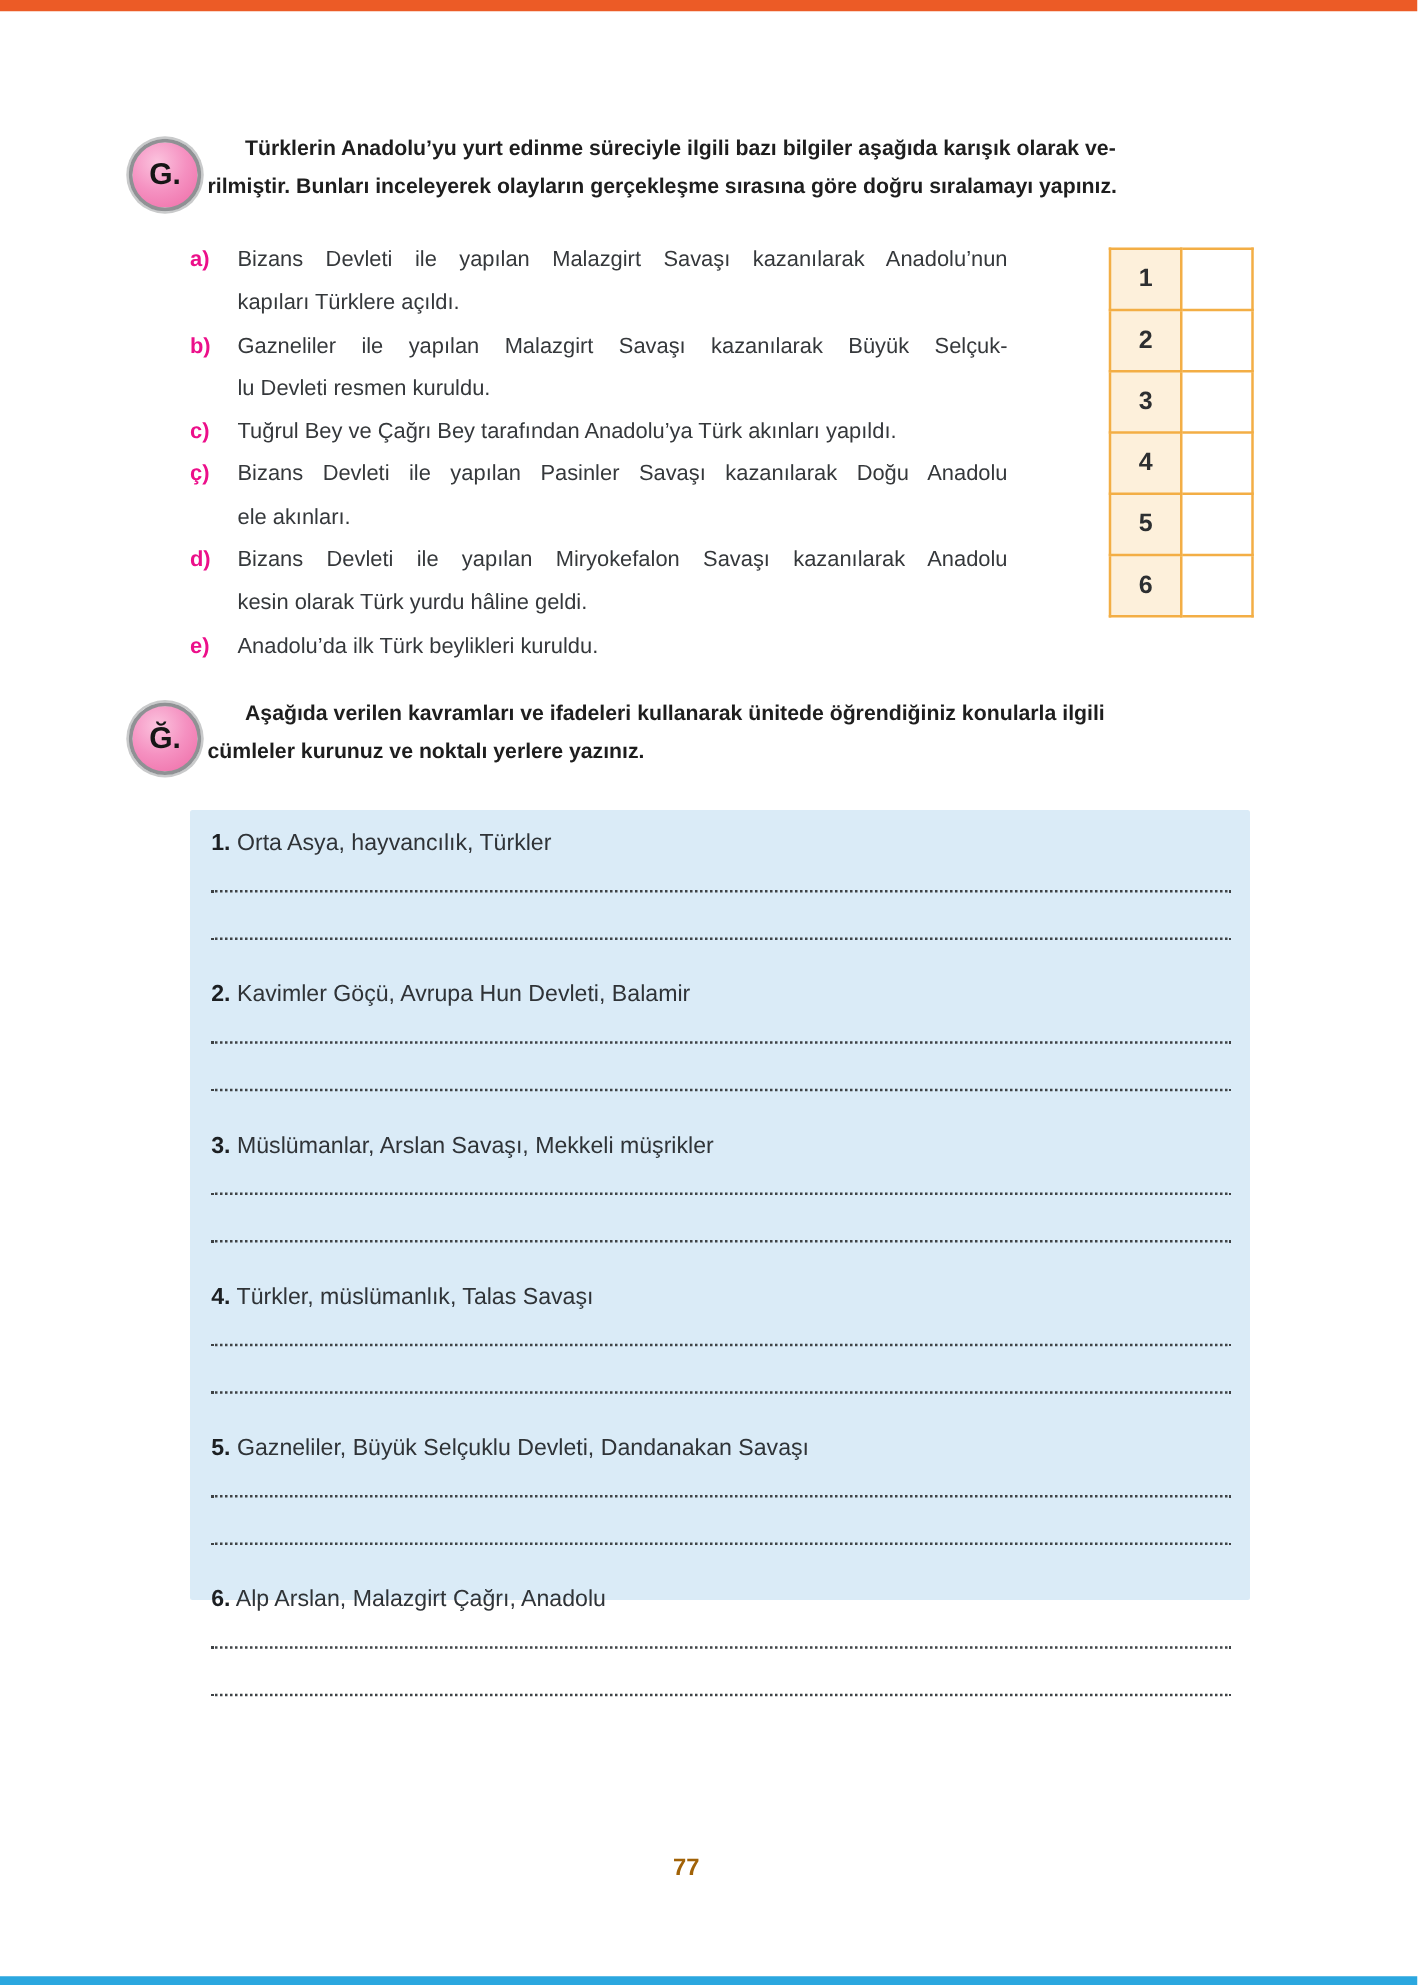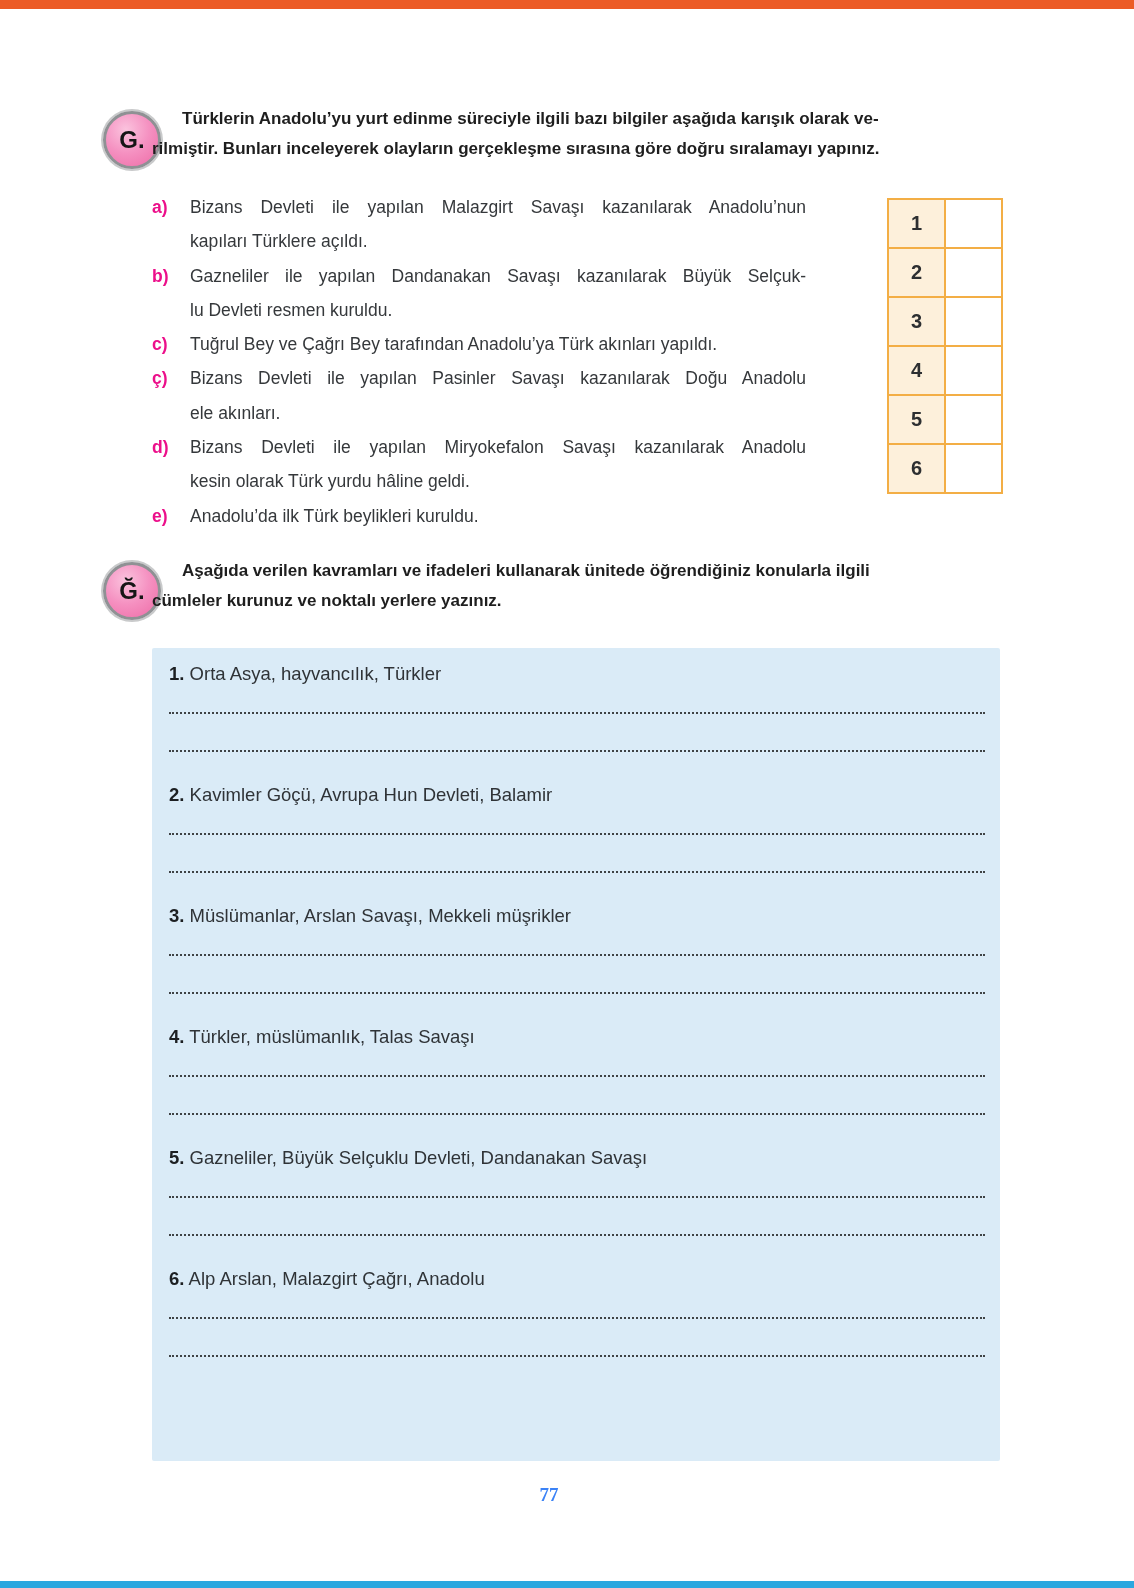"Türklerin Anadolu’yu yurt edinme" .sec-heading { left: 152px -> 166px }
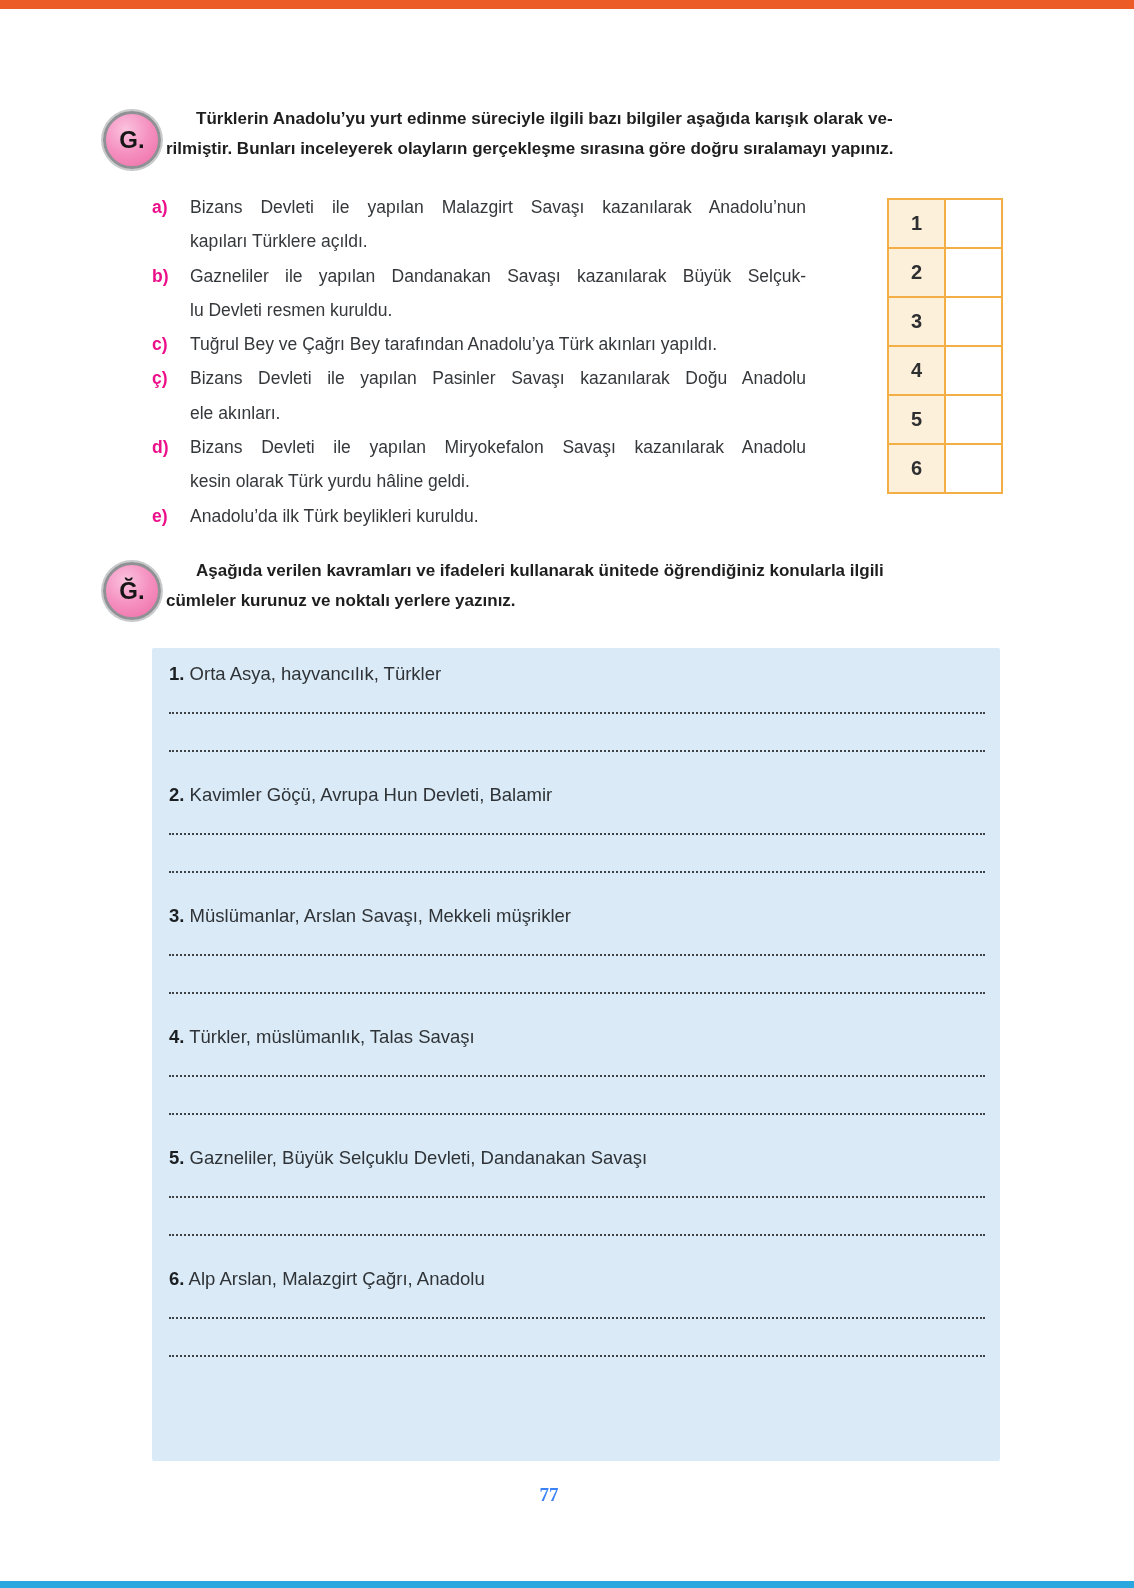"Gazneliler ile yapılan Dandanakan Savaşı" div.jl { text: Dandanakan -> Malazgirt }
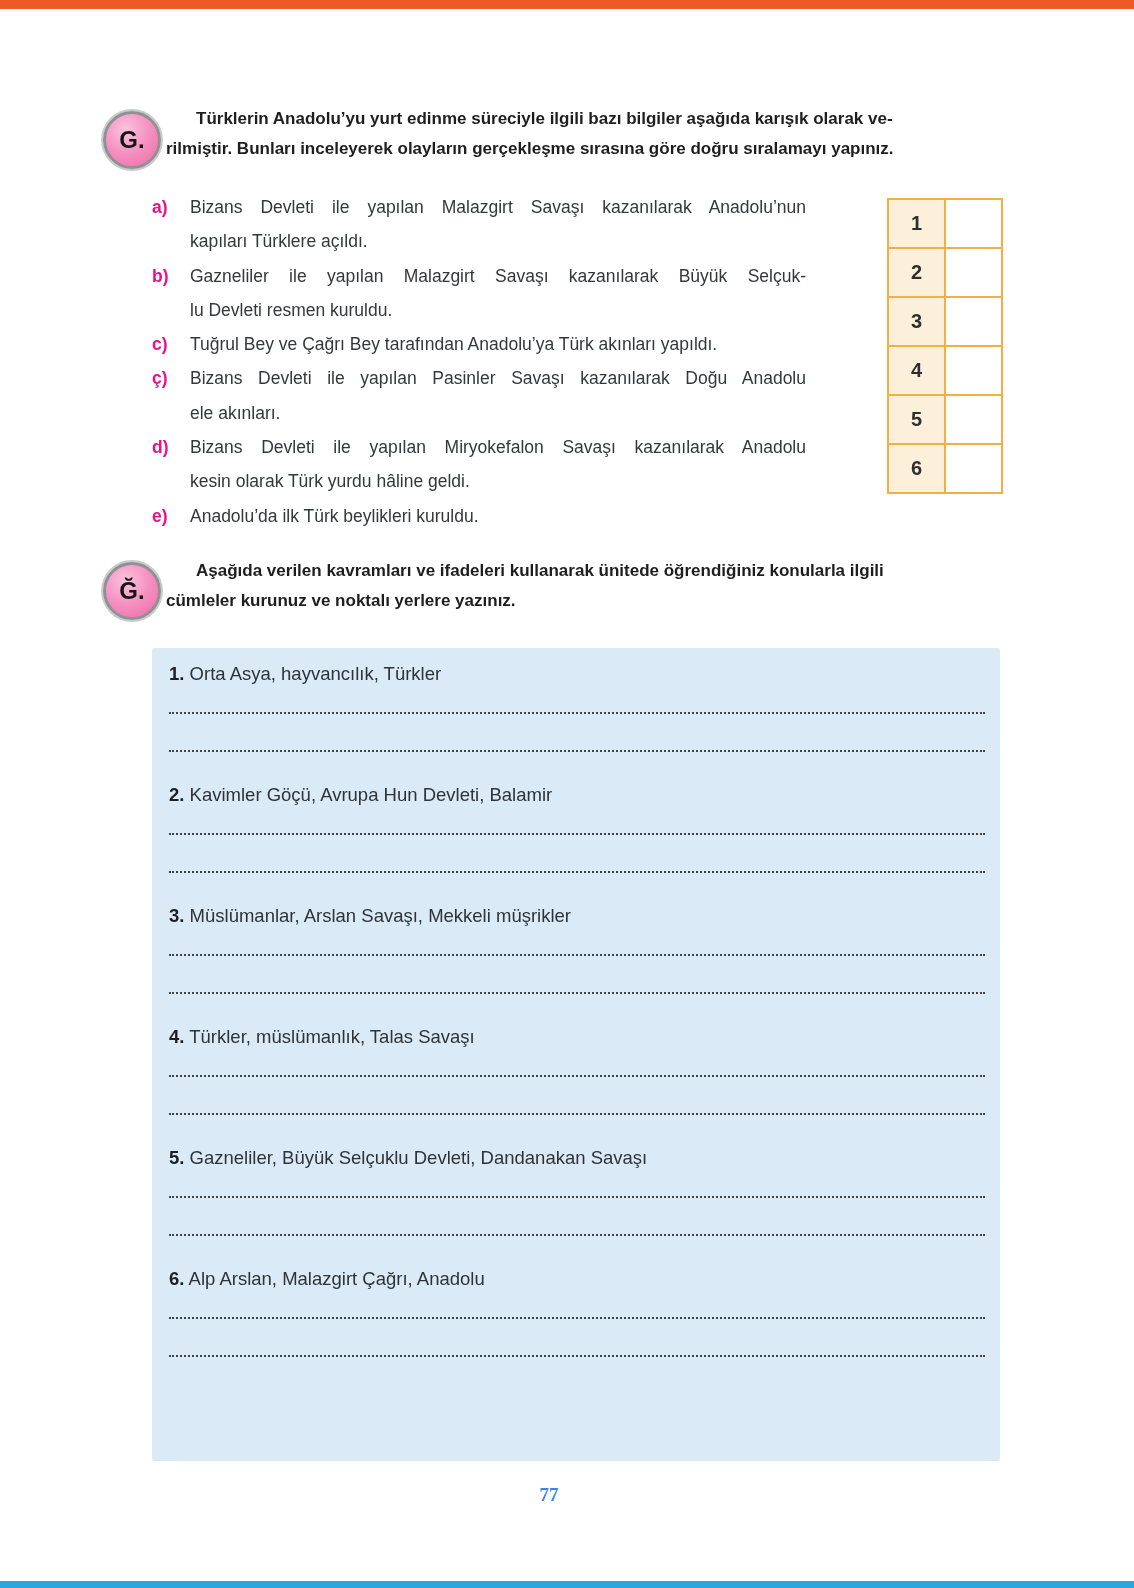"1. Orta Asya, hayvancılık, Türkler" .concepts-box { height: 813px -> 632px }
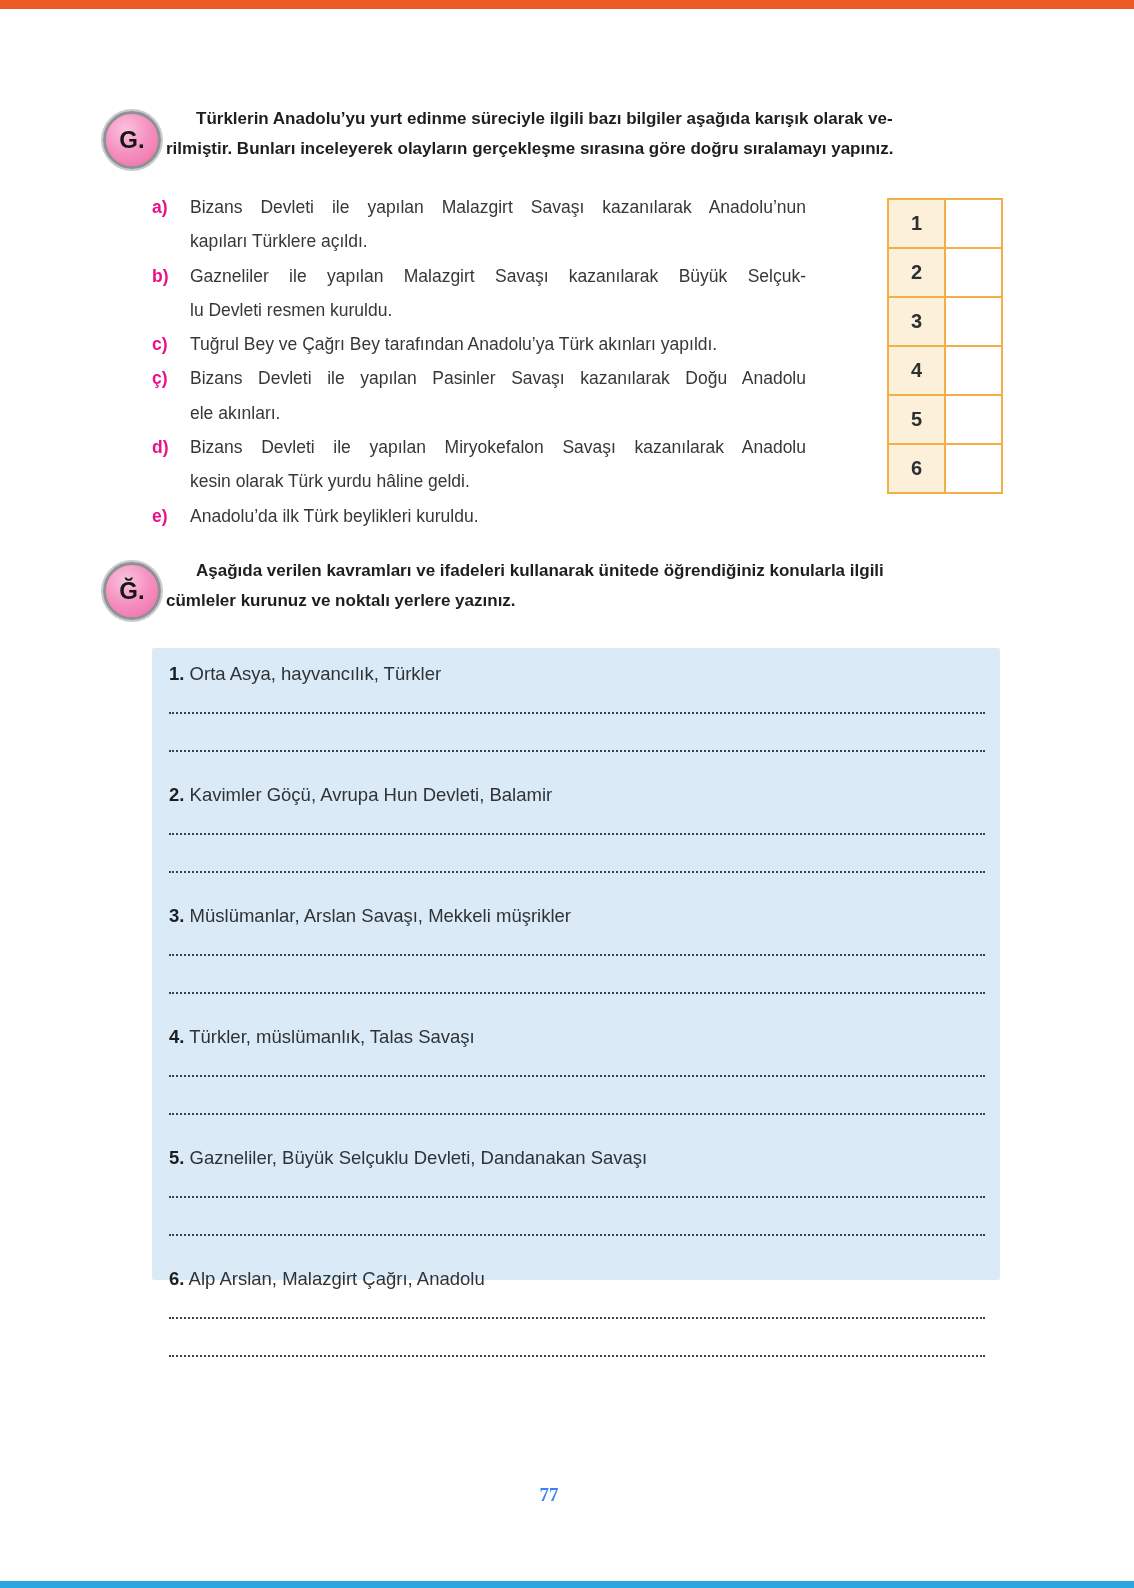"77" .page-number { color: #3b82f6 -> #a16207; font-family: Liberation Serif, serif -> none }
